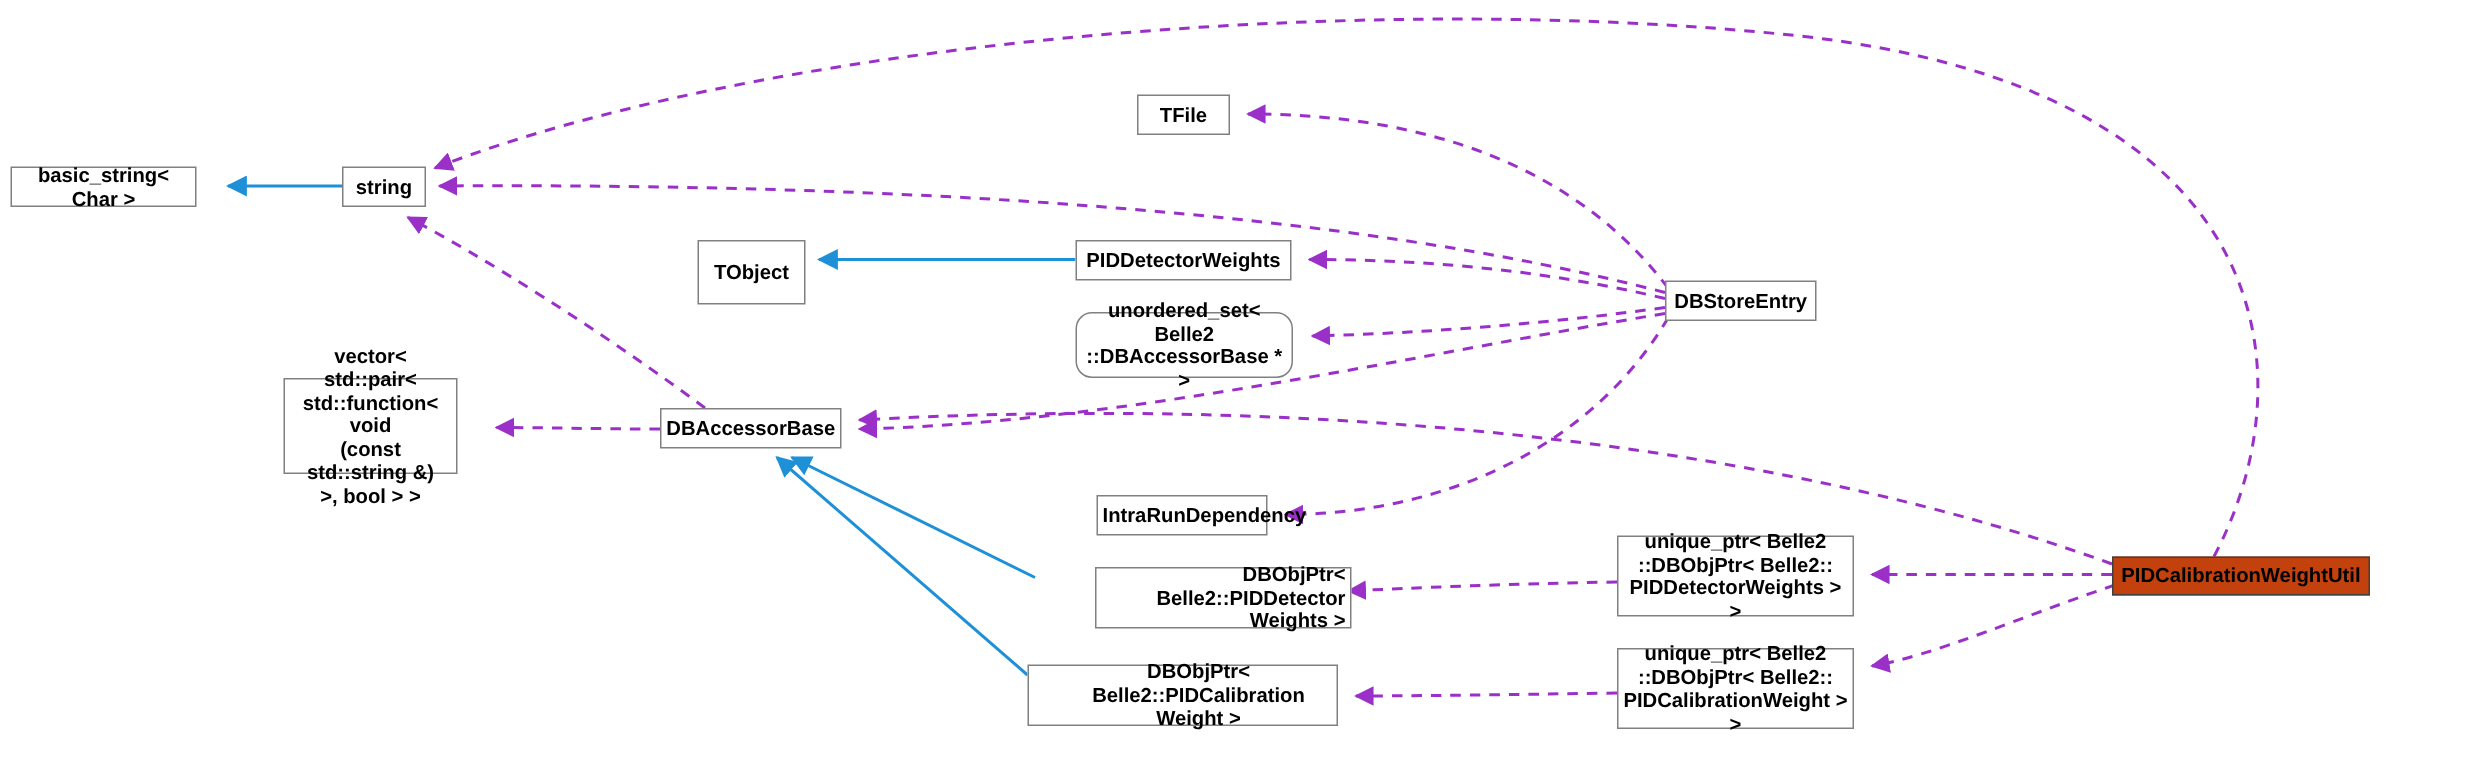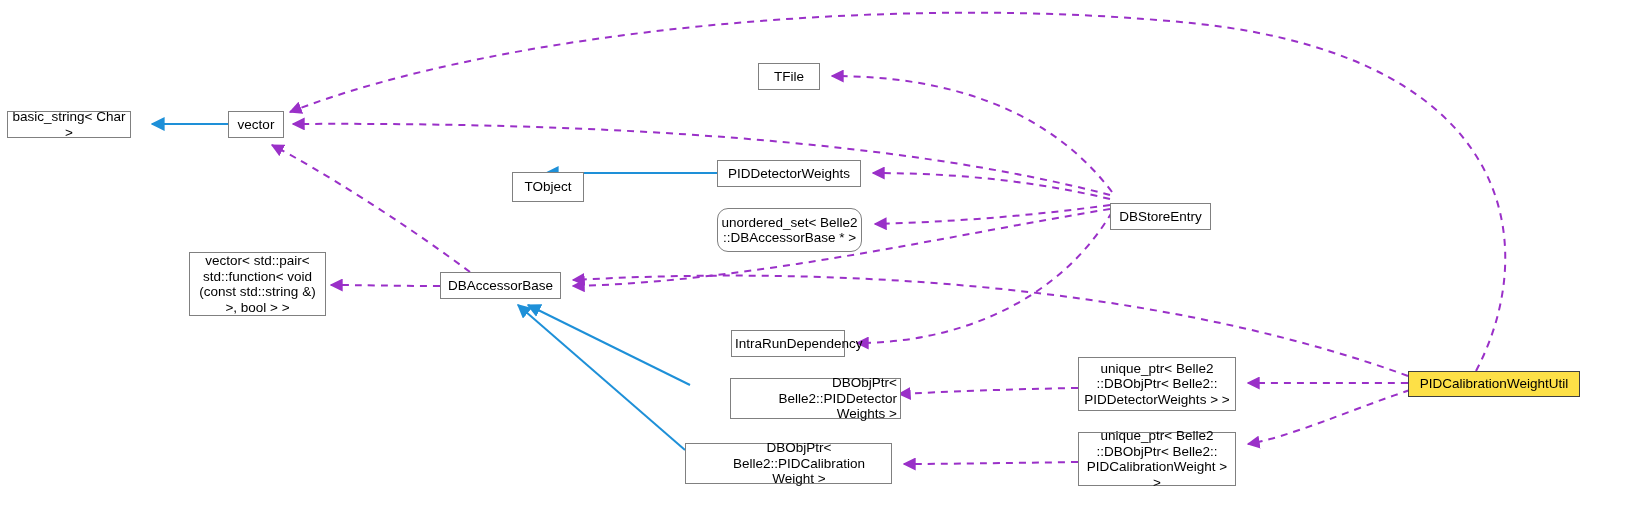"TFile" .node-label { font-weight: none -> bold }
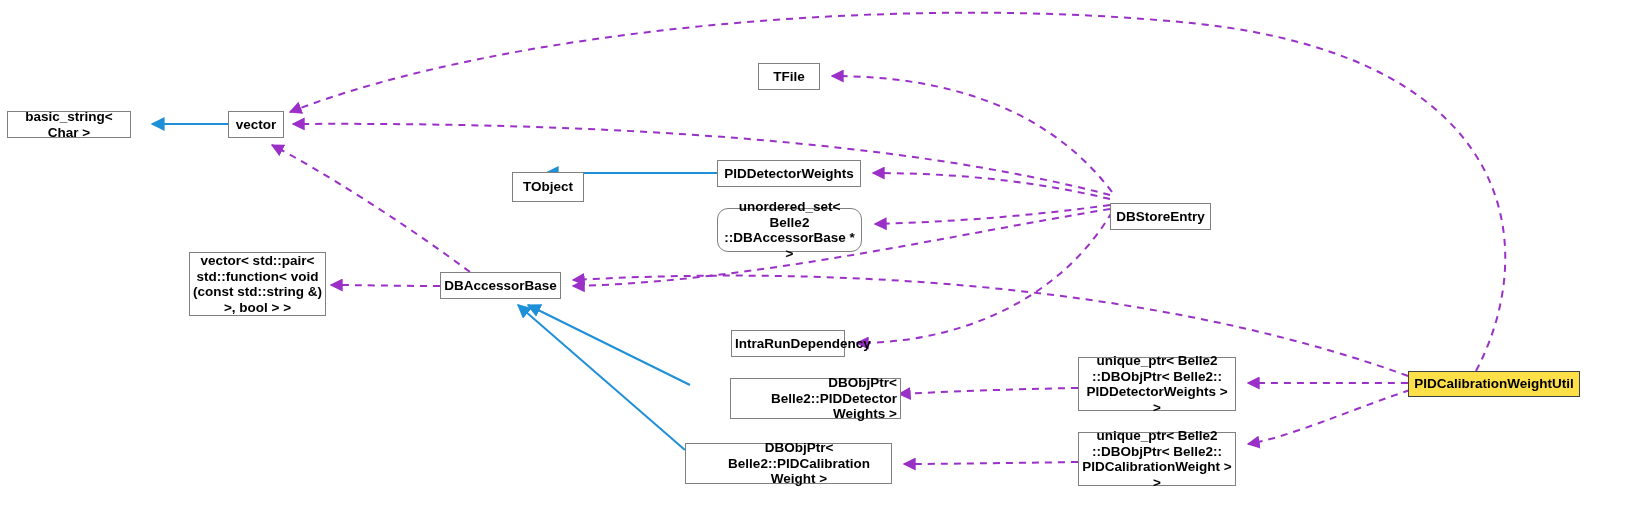"vector" span.node-label { text: vector -> string }
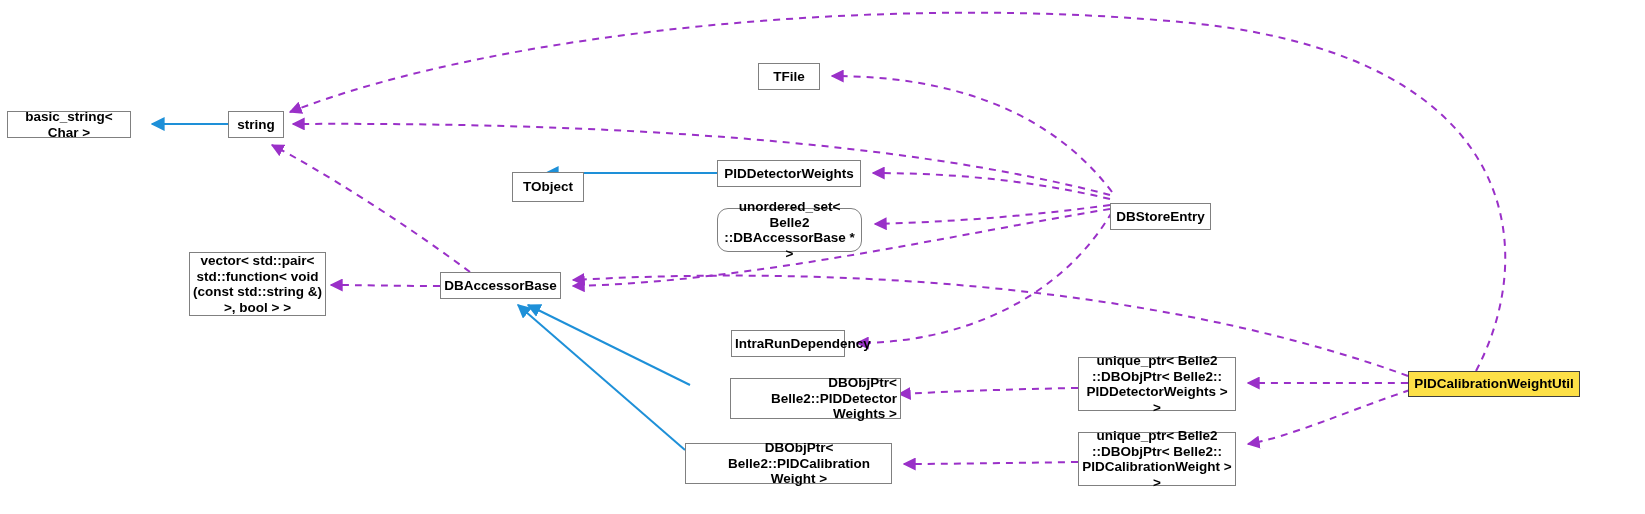"TObject" div.node { height: 30px -> 43px; margin-left: 47px -> none; top: 172px -> 160px }
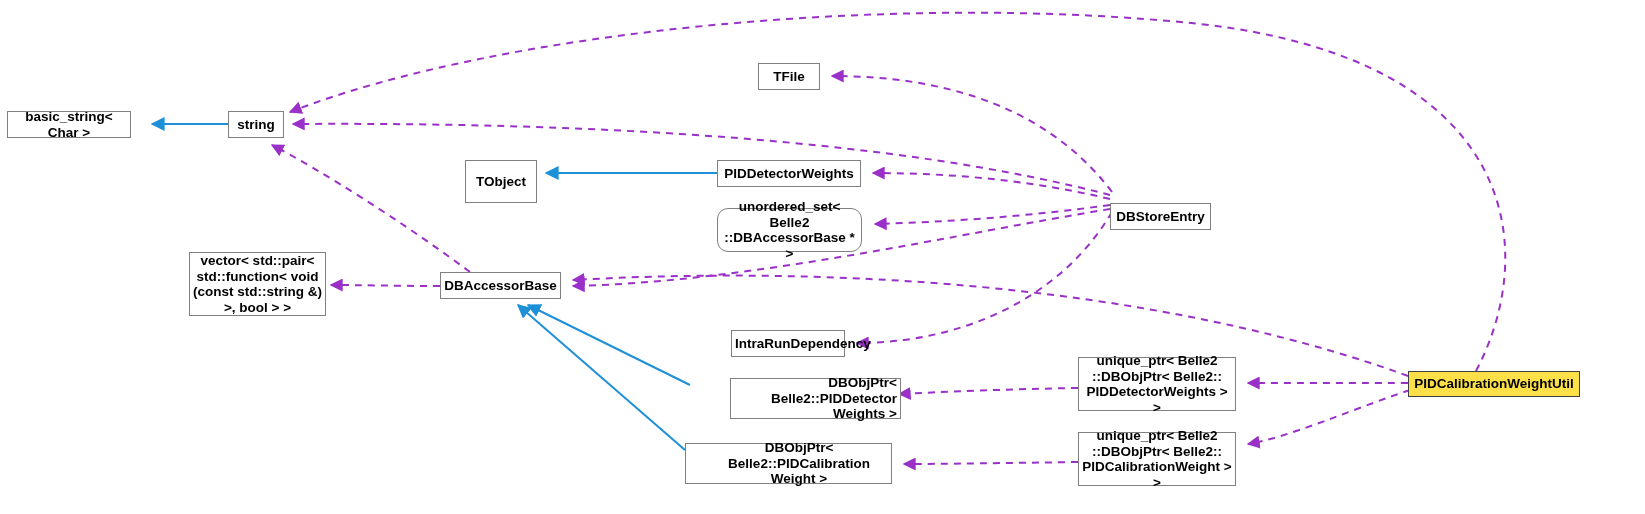"DBStoreEntry" div.node { top: 203px -> 187px }
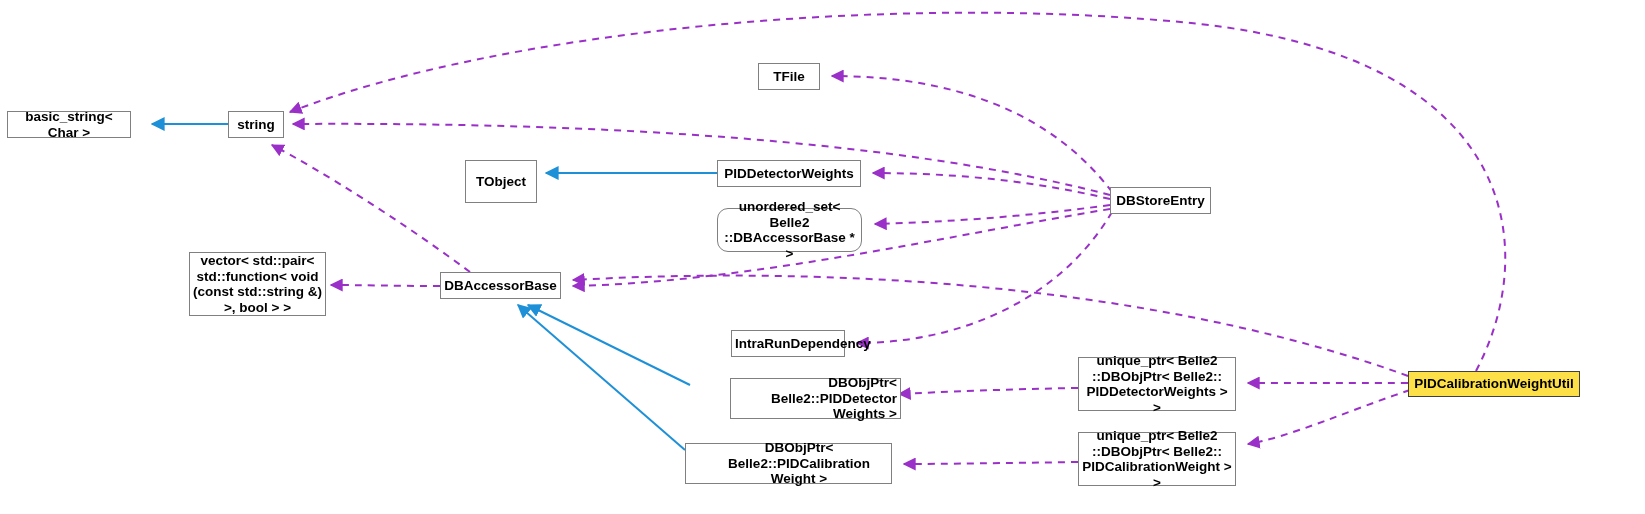"vector< std::pair<" div.node { width: 137px -> 116px }
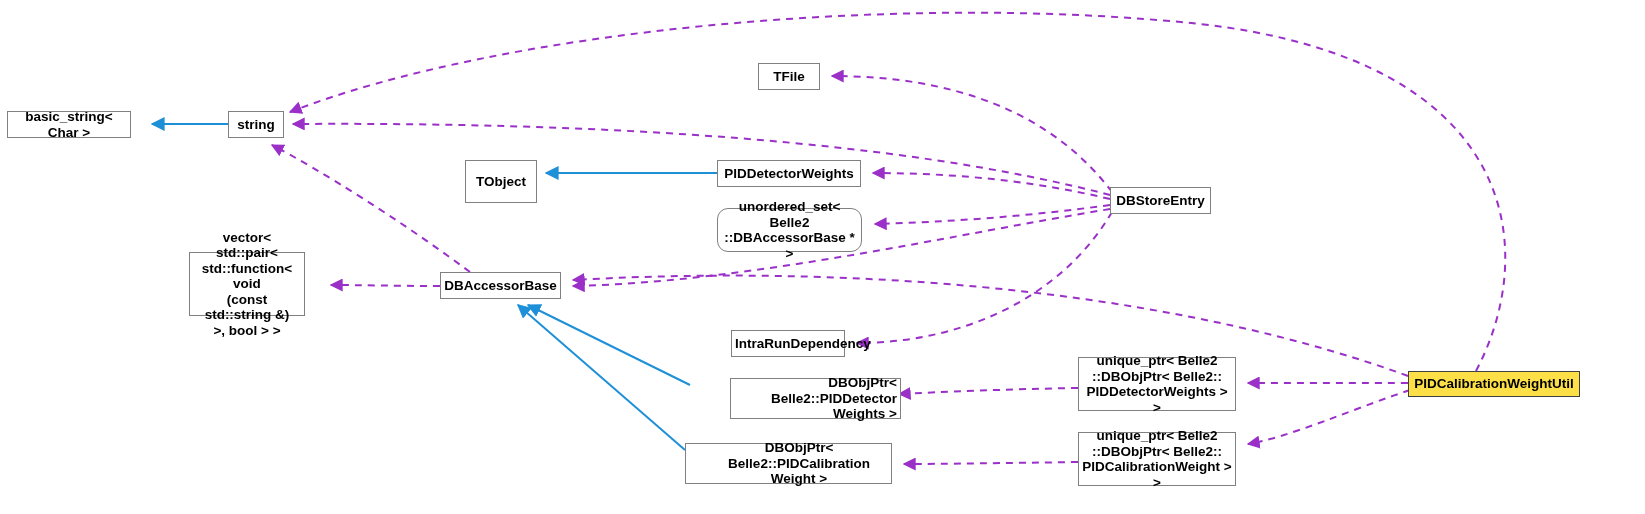"PIDCalibrationWeightUtil" .node.current { background: #fde047 -> #c2410c }
